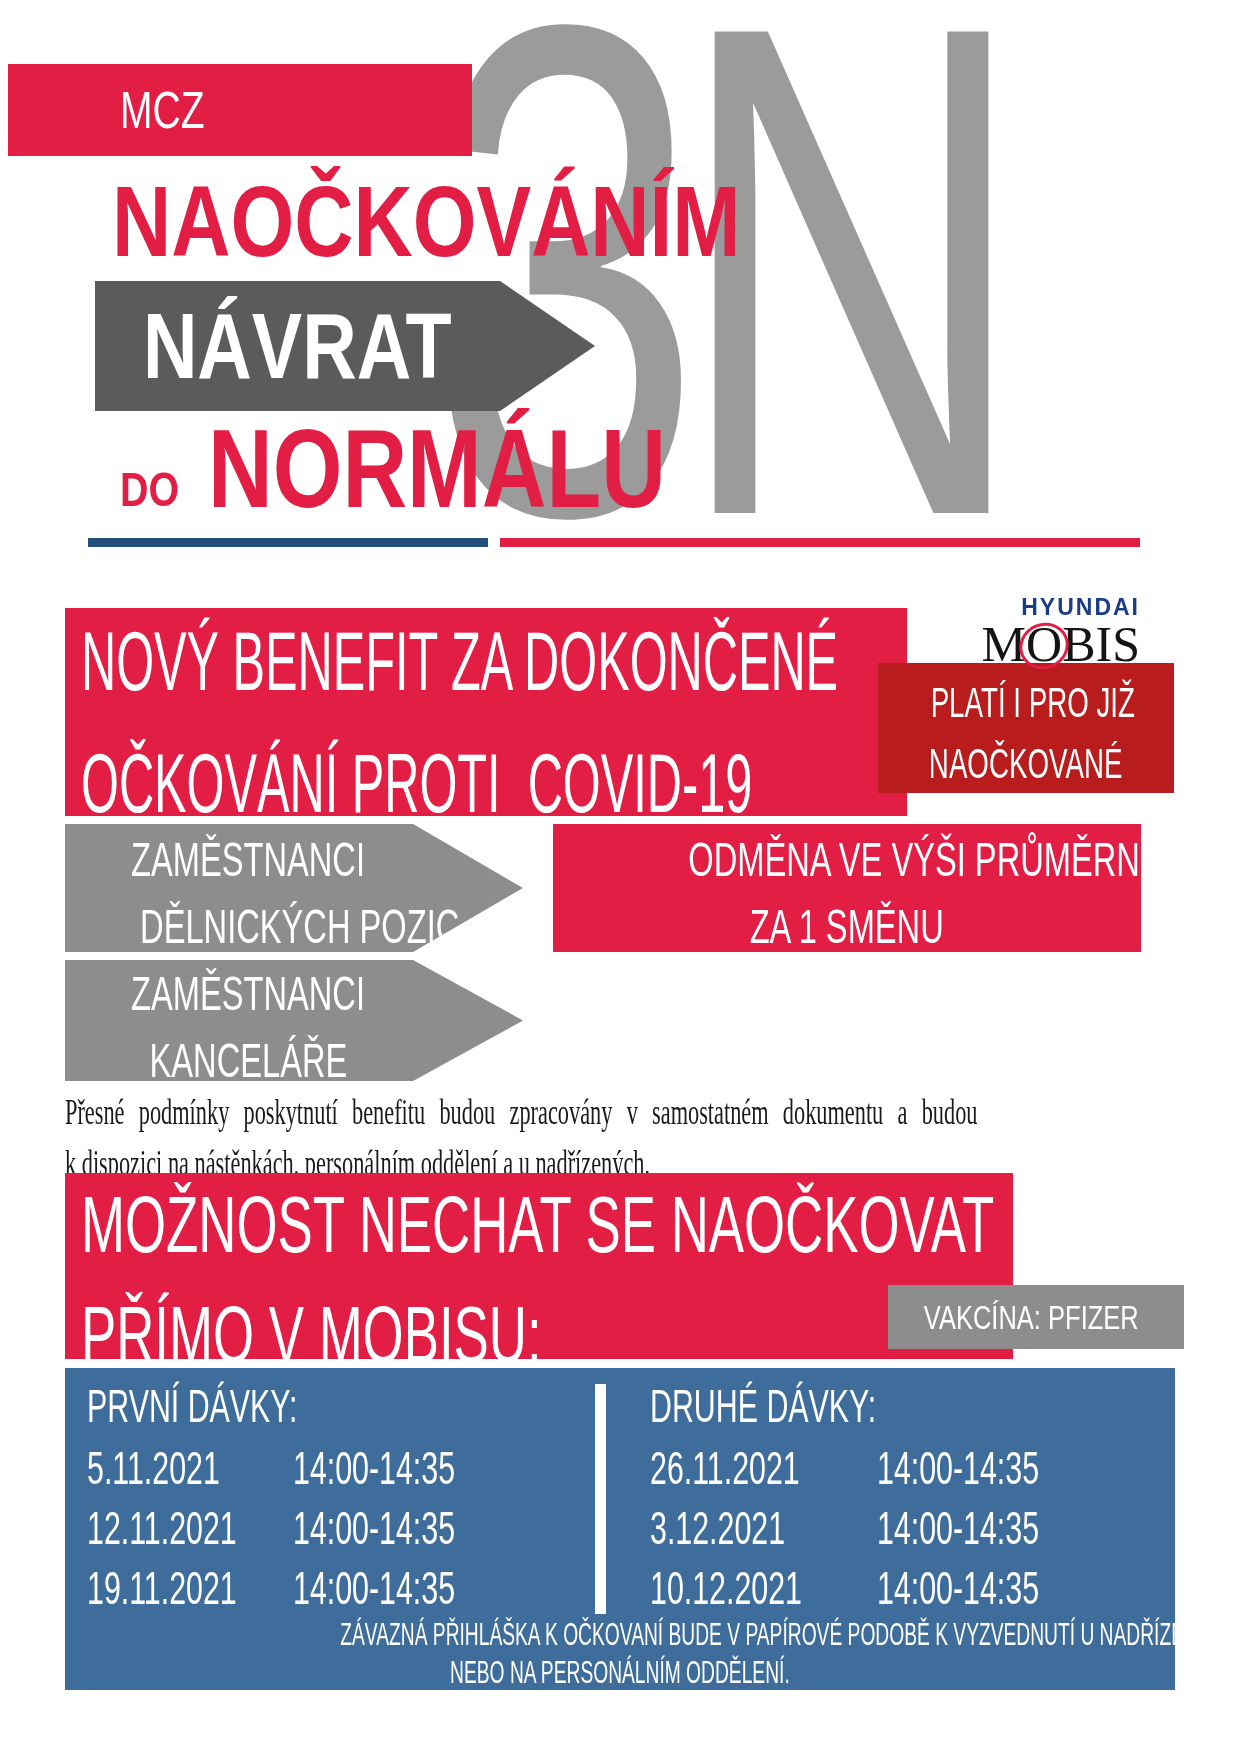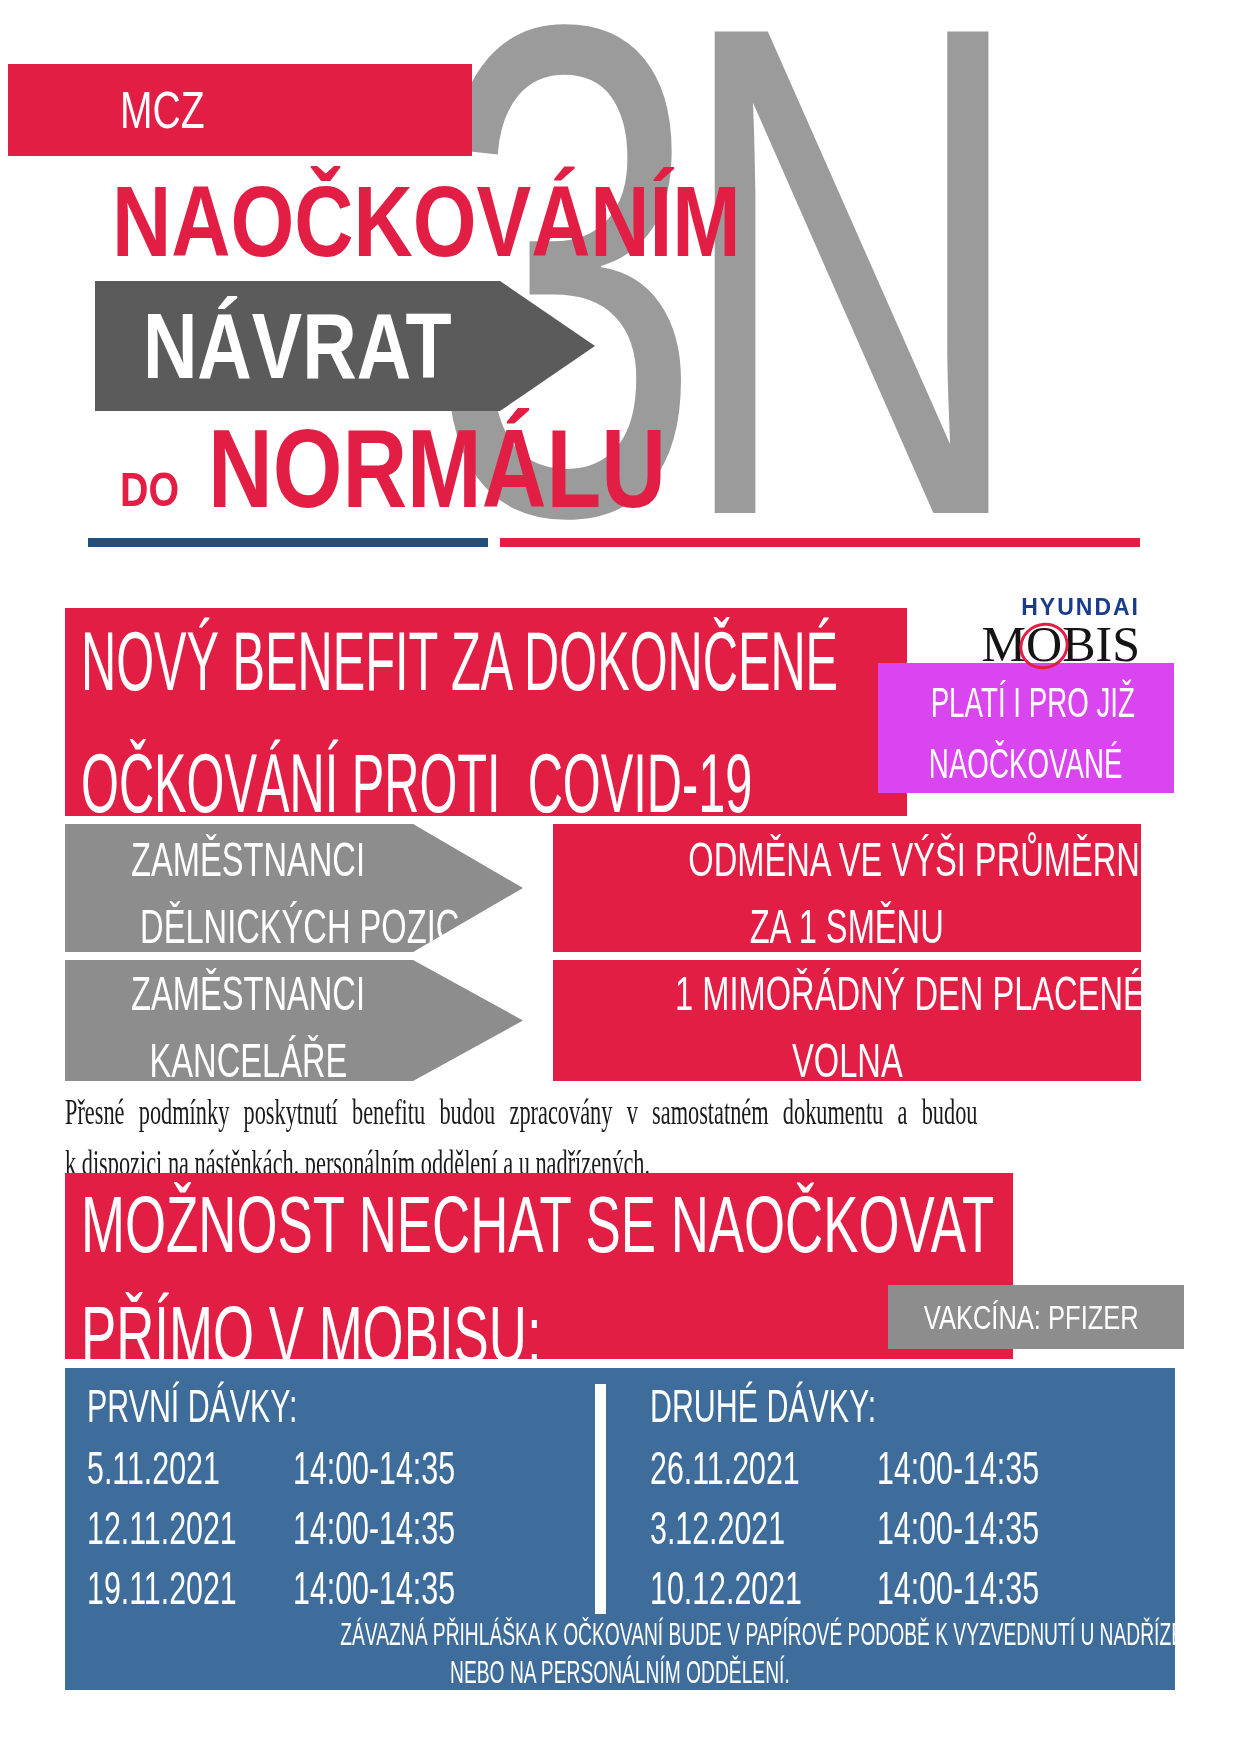"PLATÍ I PRO JIŽ" #applies-box { background: #d946ef -> #b91c1c }
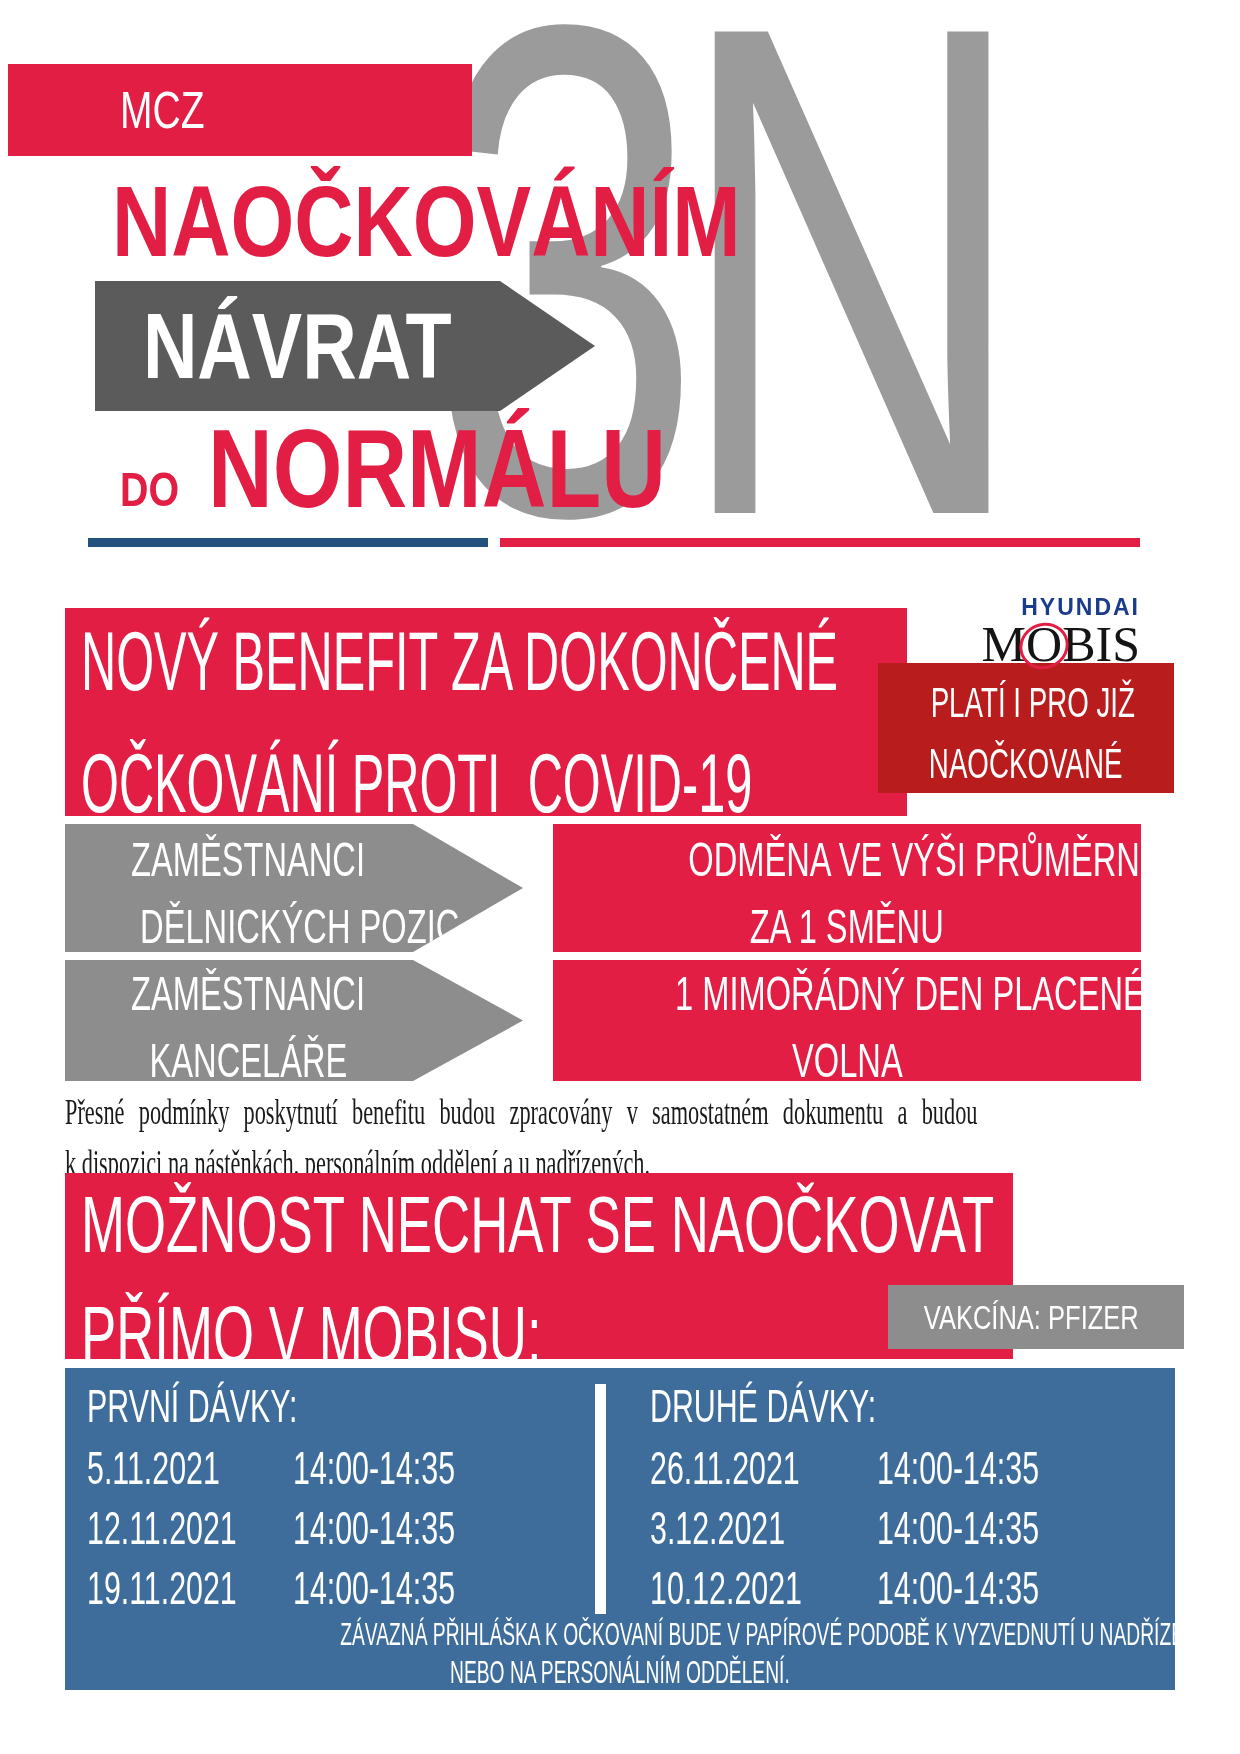"1 MIMOŘÁDNÝ DEN PLACENÉHO" div.abs { html: <div> <div><span>1 MIMOŘÁDNÝ DEN PLACENÉHO</span></div> <div><span>VOLNA</span></div> </div> -> none }
